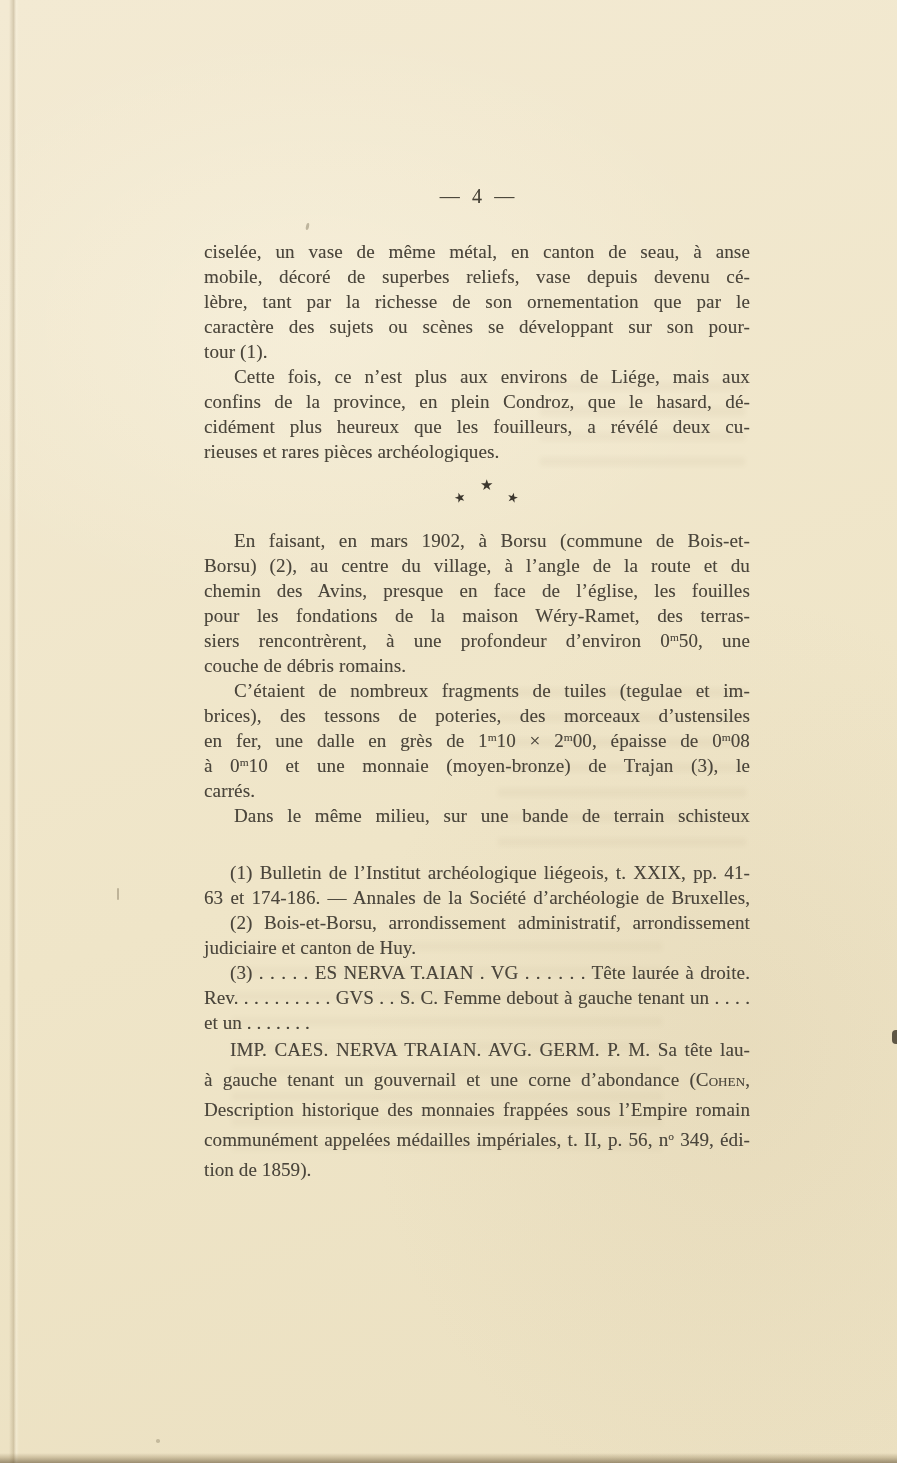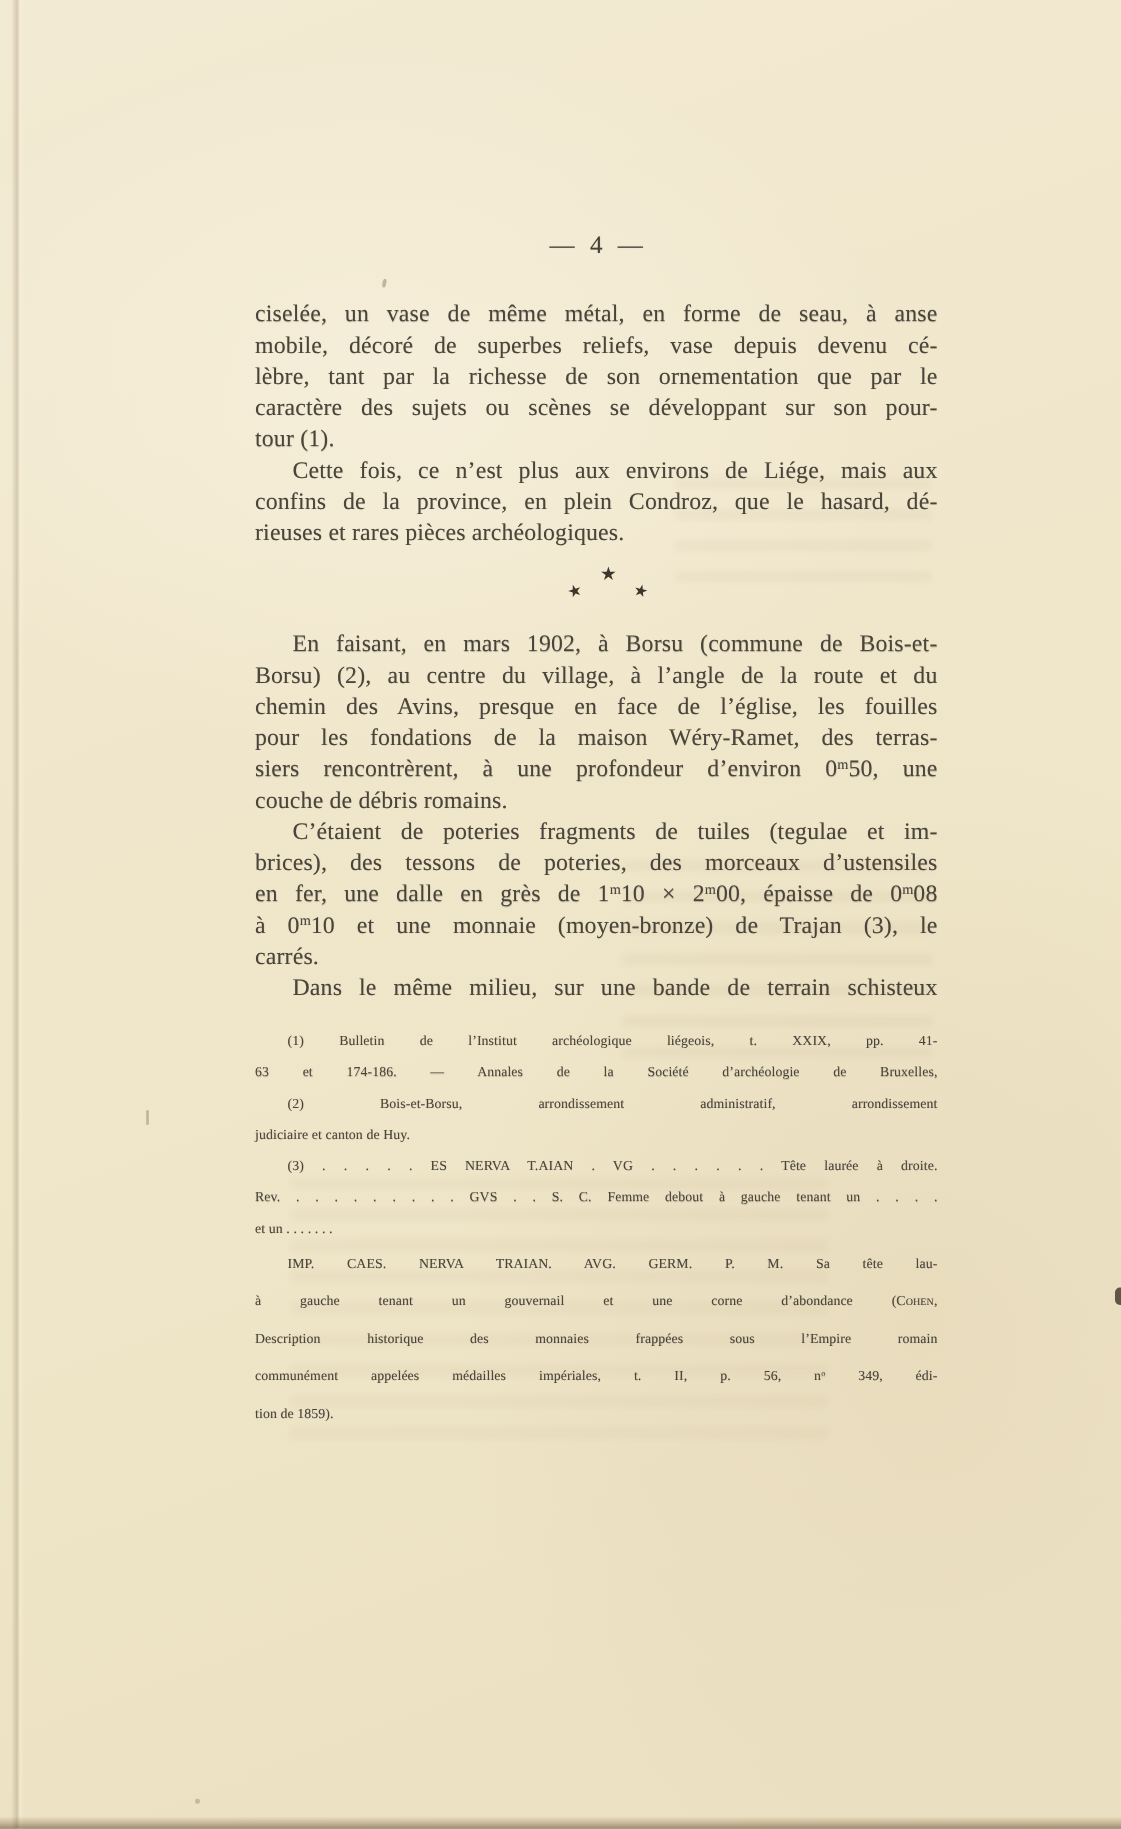"ciselée, un vase de même" span { text: forme -> canton }
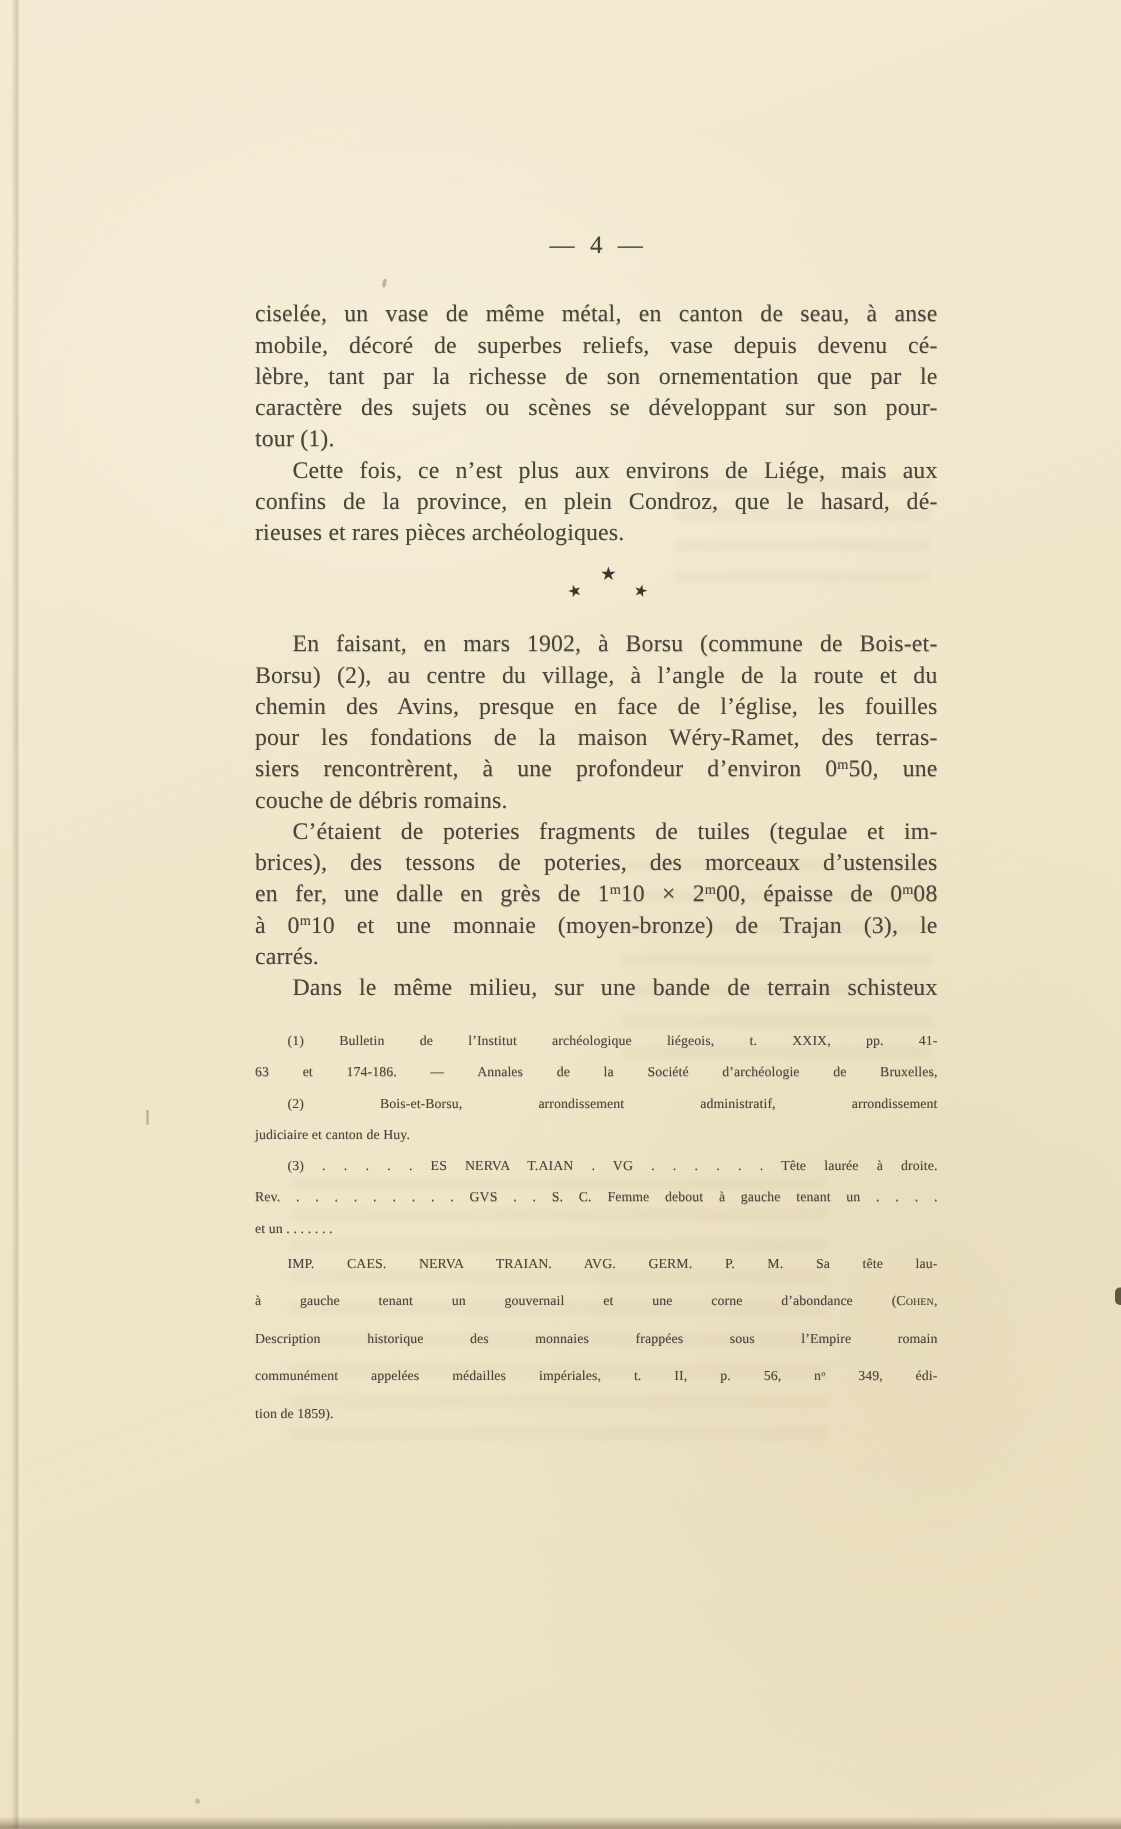"cidément plus heureux que les" div.tline { html: none -> <div><span>cidément plus heureux que les fouilleurs, a révélé deux cu-</span></div> }
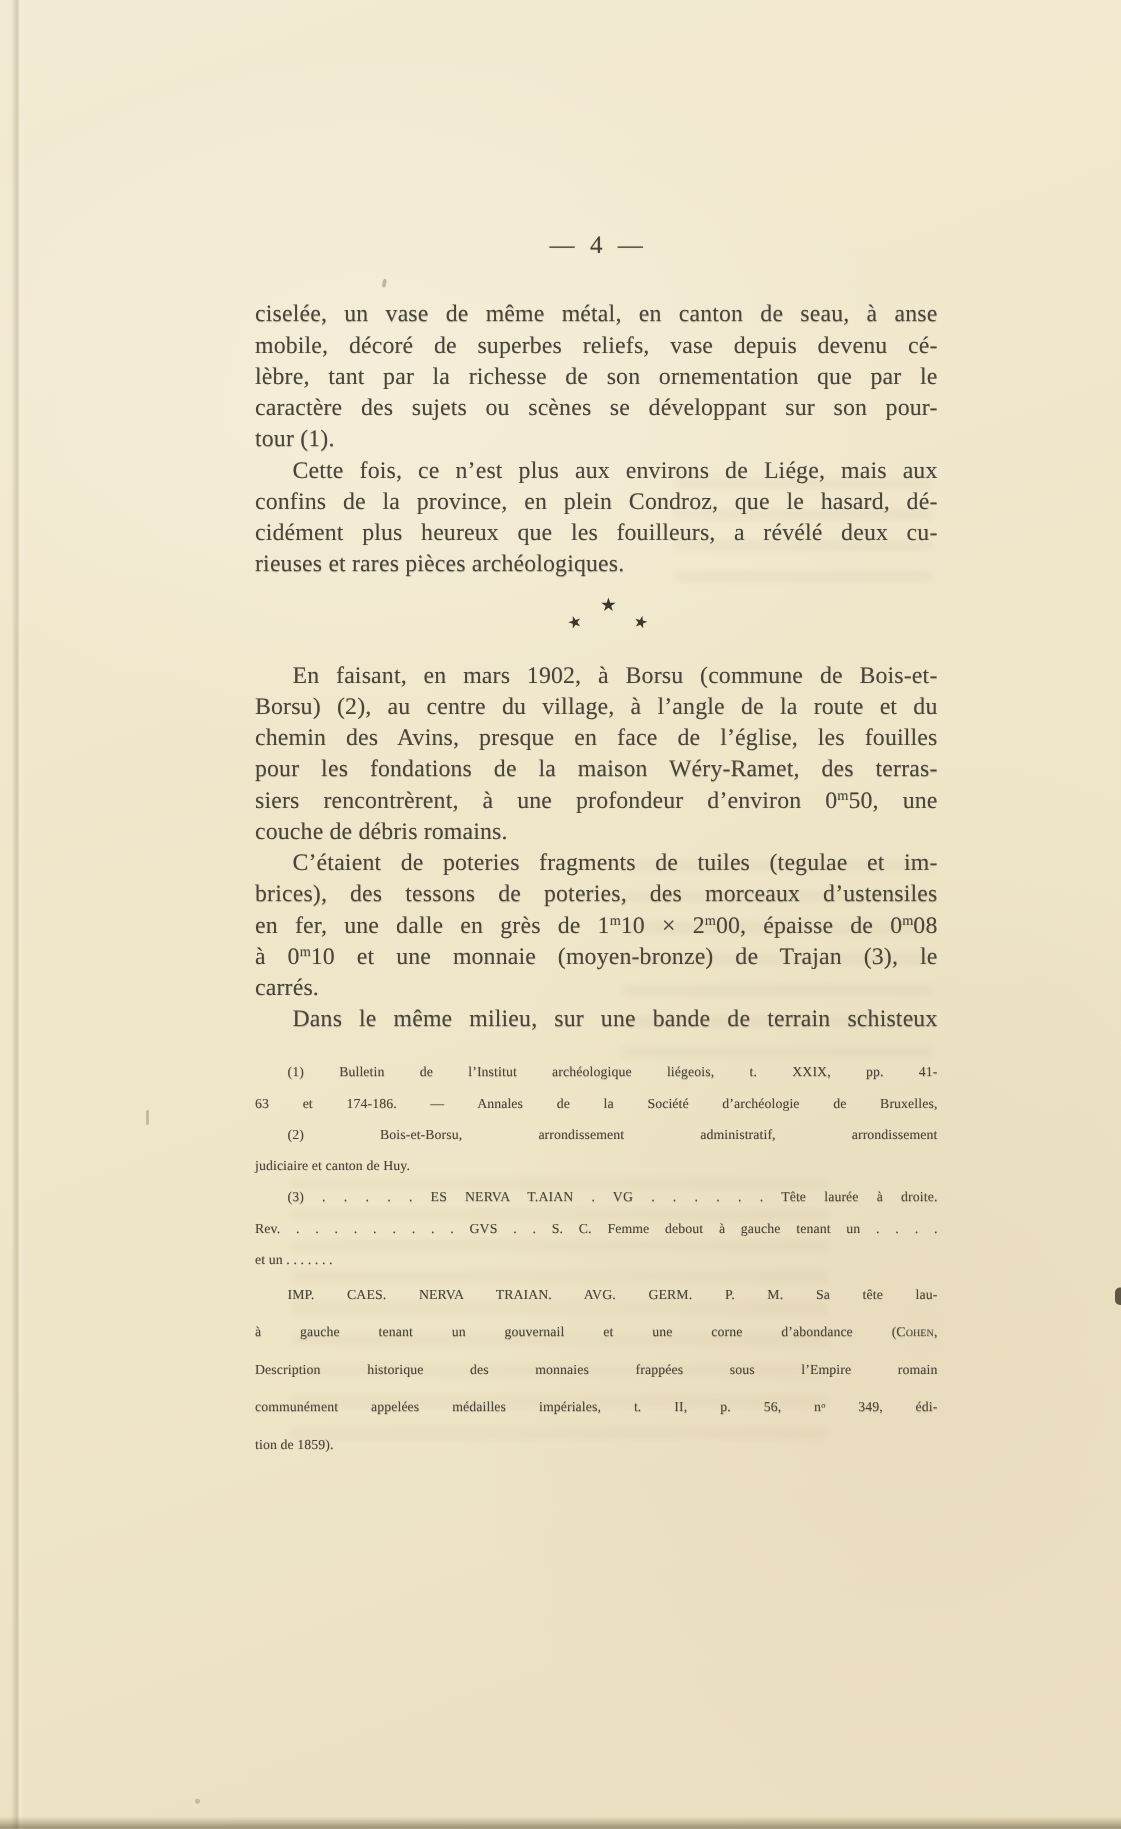"C’étaient de poteries fragments de" span { text: poteries -> nombreux }
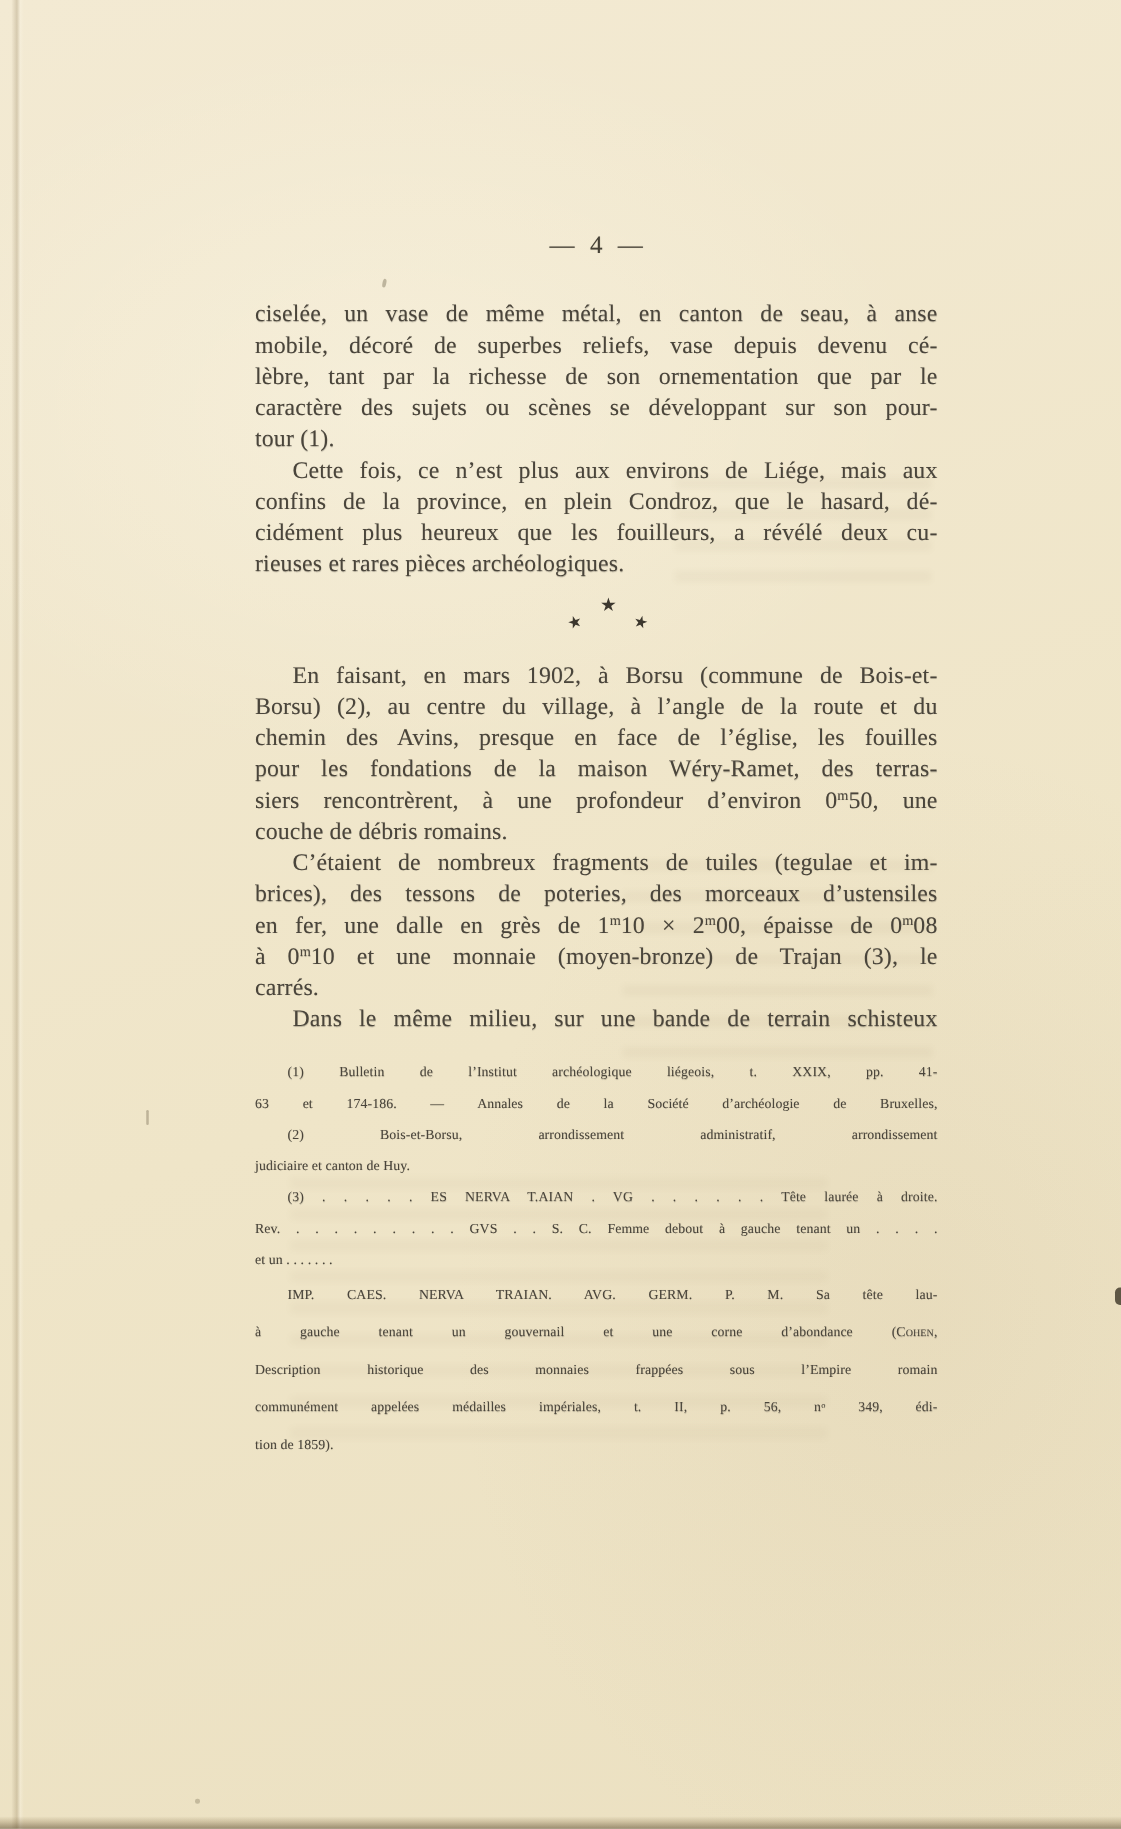"(1) Bulletin de l’Institut archéologique" .footnotes { font-size: 11px -> 19px; margin-top: 18px -> 32px }
